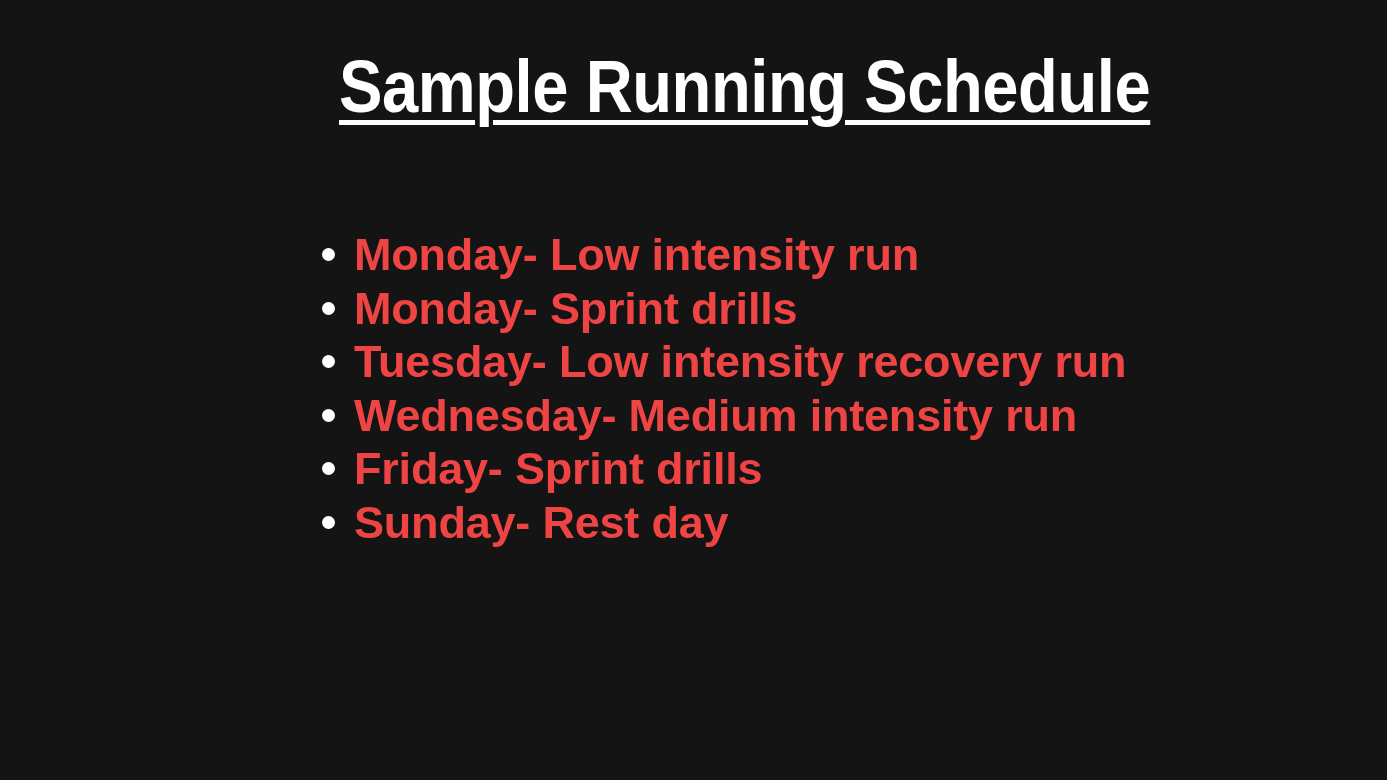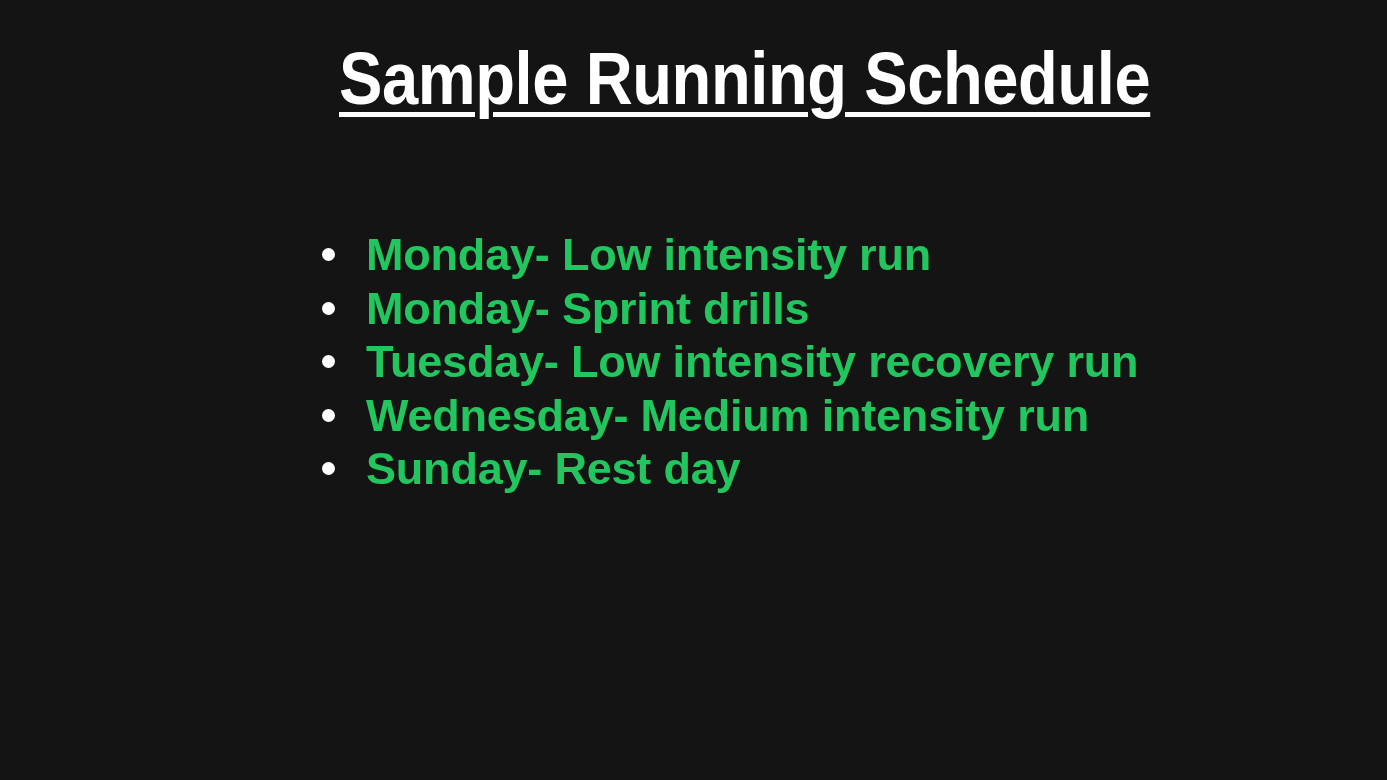"Sample Running Schedule" .title-wrap { top: 40px -> 48px }
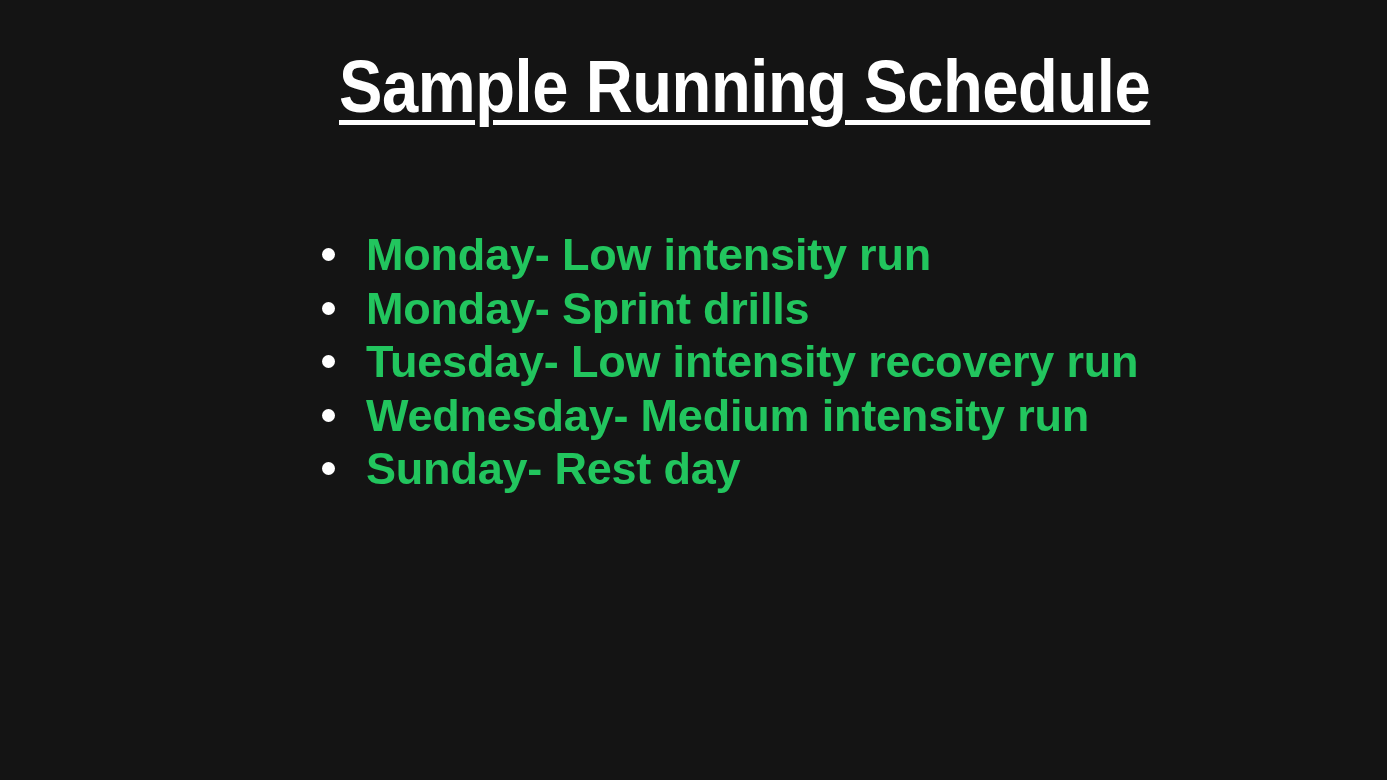"Monday- Low intensity run" .bullet-text { color: #22c55e -> #ef4444; margin-left: 12px -> none }
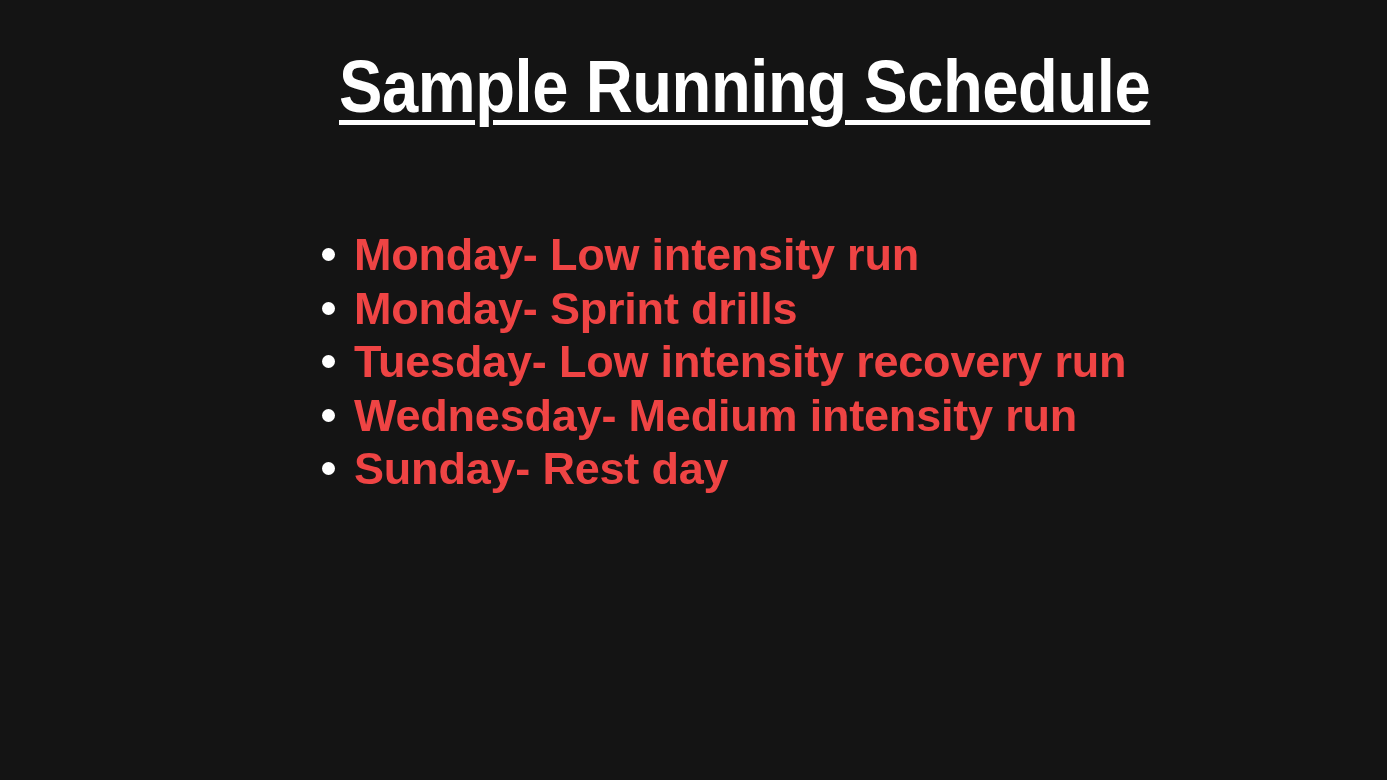"Friday- Sprint drills" li.bullet-item { html: none -> <li> <span></span> <span>Friday- Sprint drills</span> </li> }
